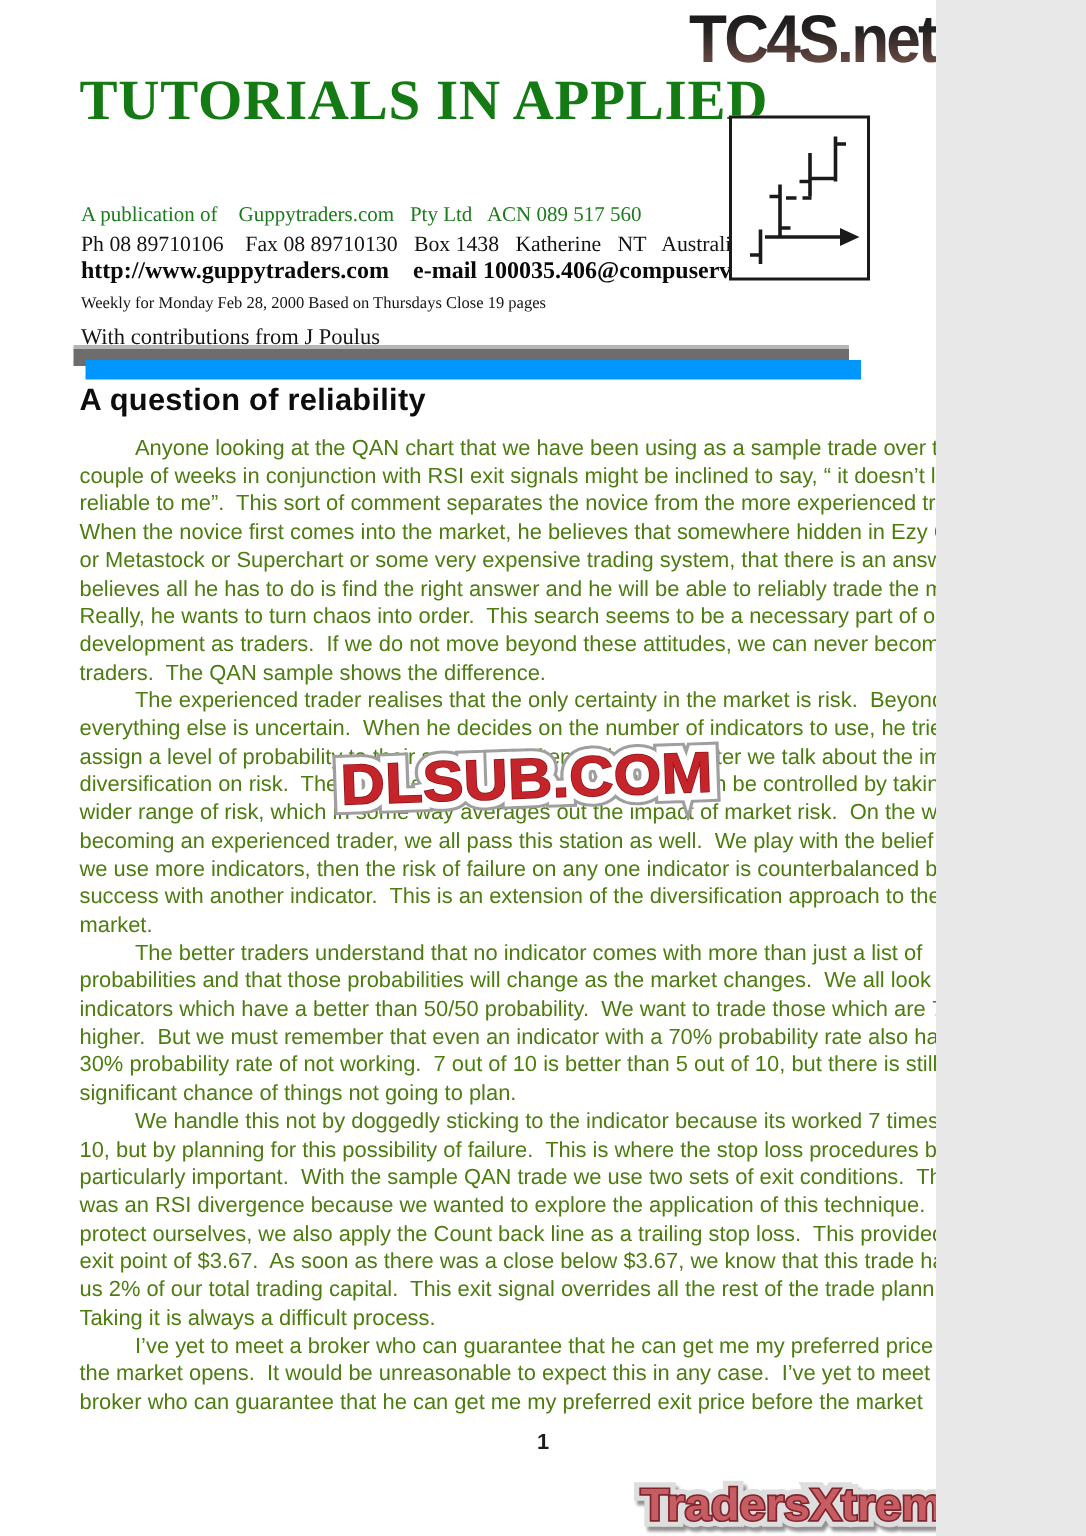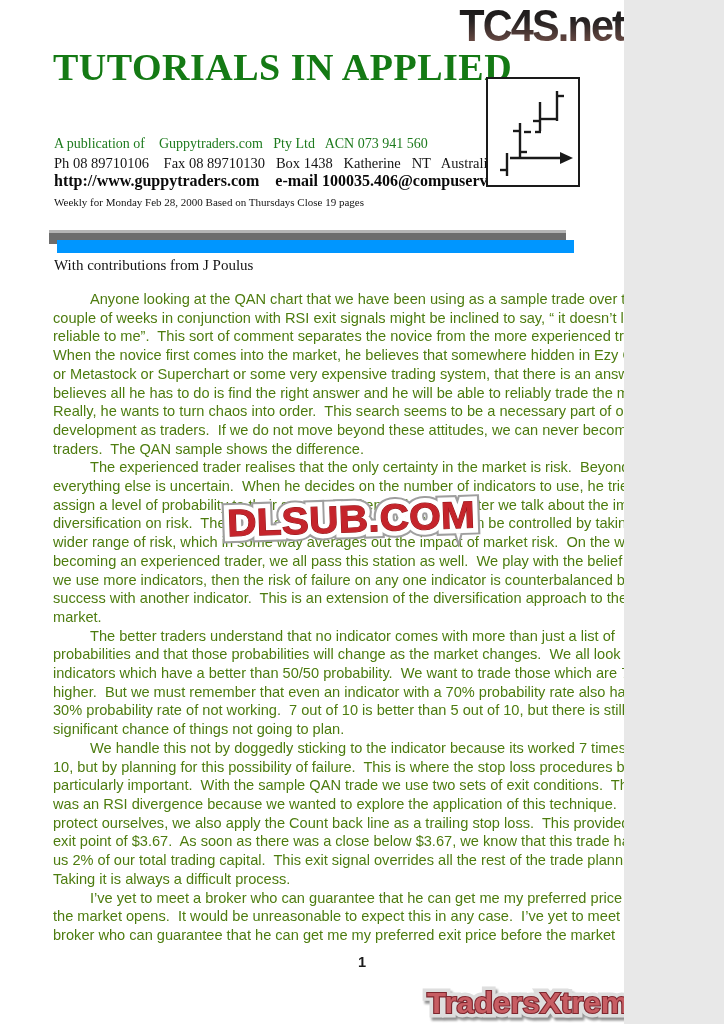"A publication of Guppytraders.com Pty" div.pub-line { text: 073 941 560 -> 089 517 560 }
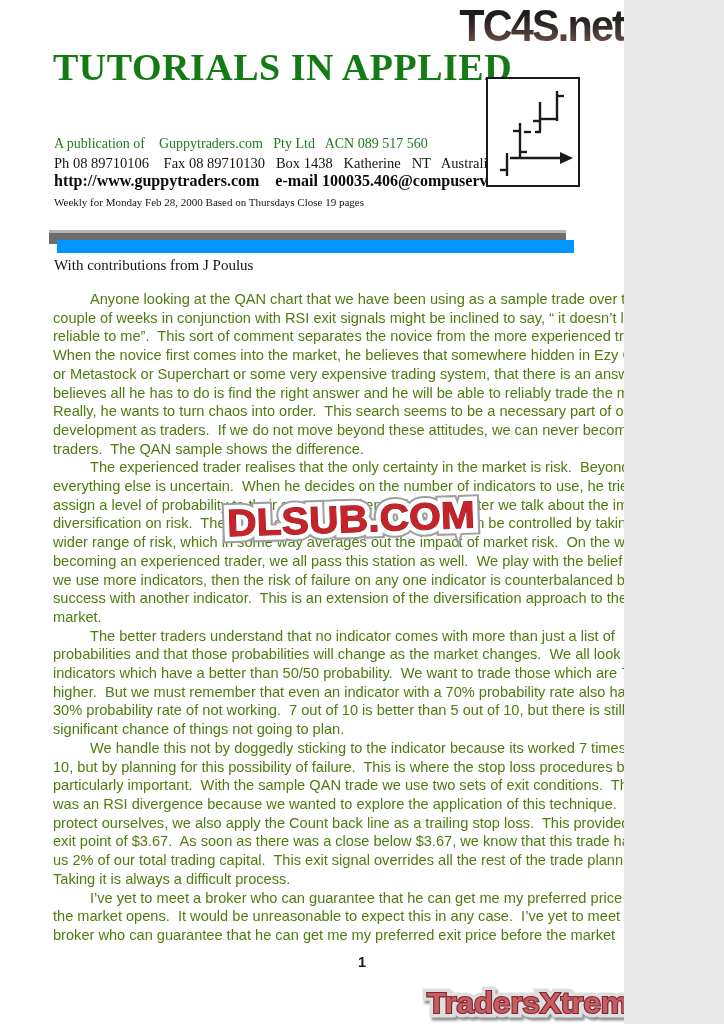"With contributions from J Poulus" .contrib-line { margin-top: 40px -> none }
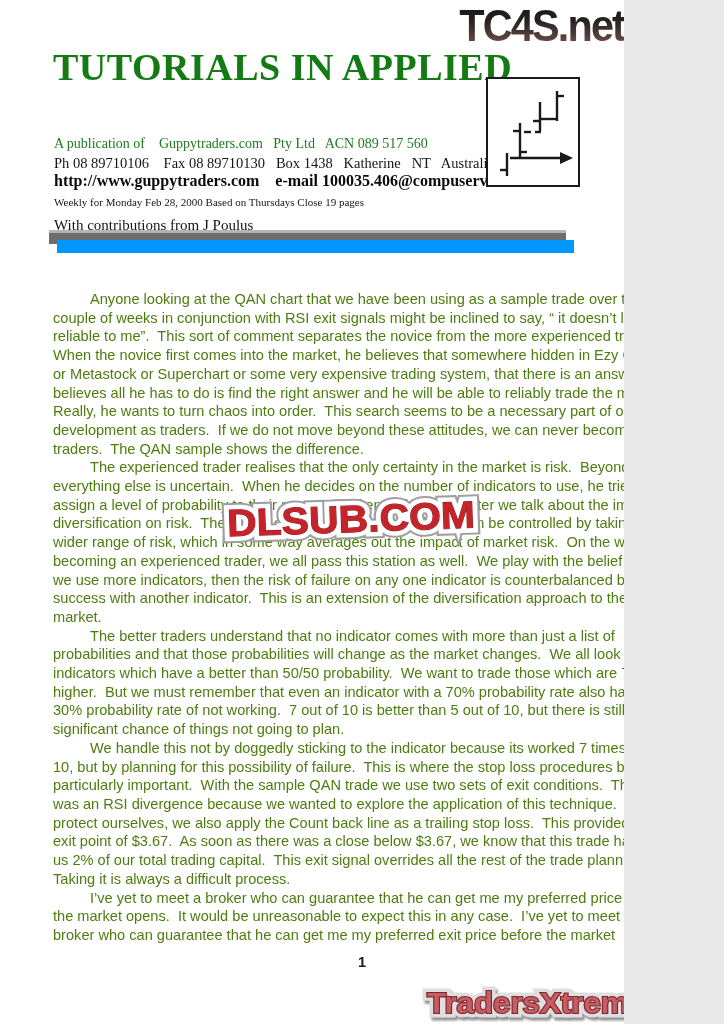"A question of reliability" div.section-heading { html: none -> <div>A question of reliability</div> }
